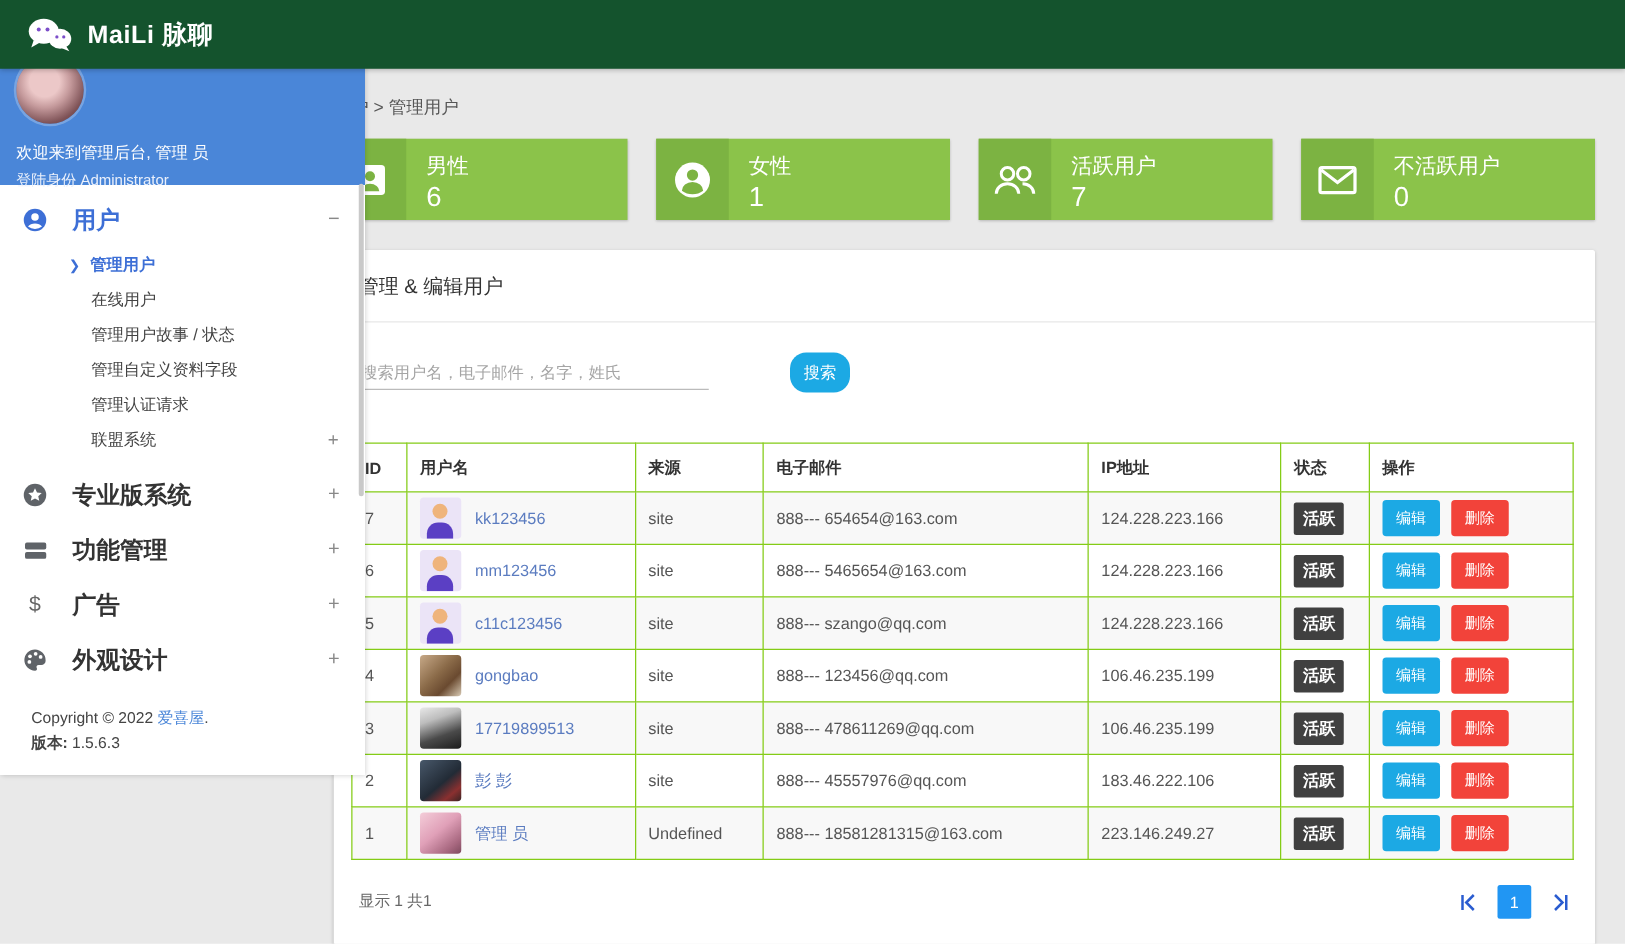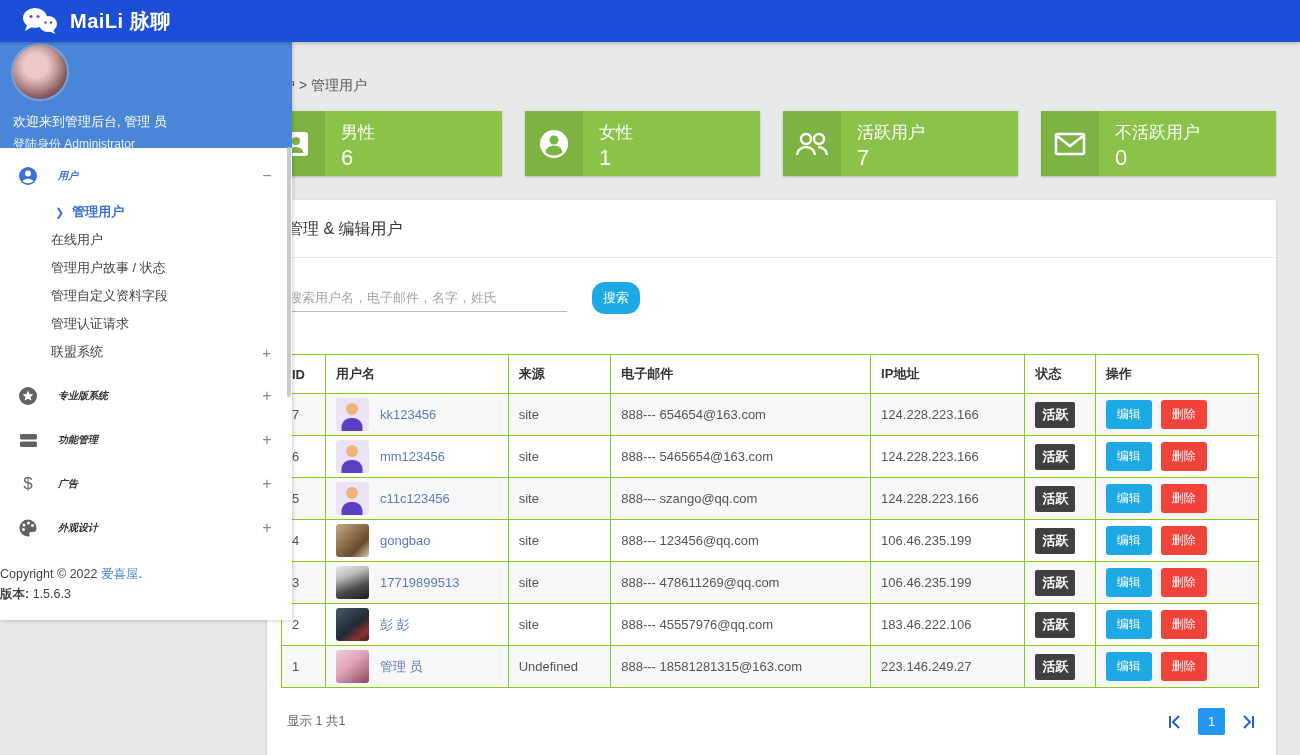"MaiLi 脉聊" .top-header { background: #1d4ed8 -> #14532d; height: 42px -> 55px }
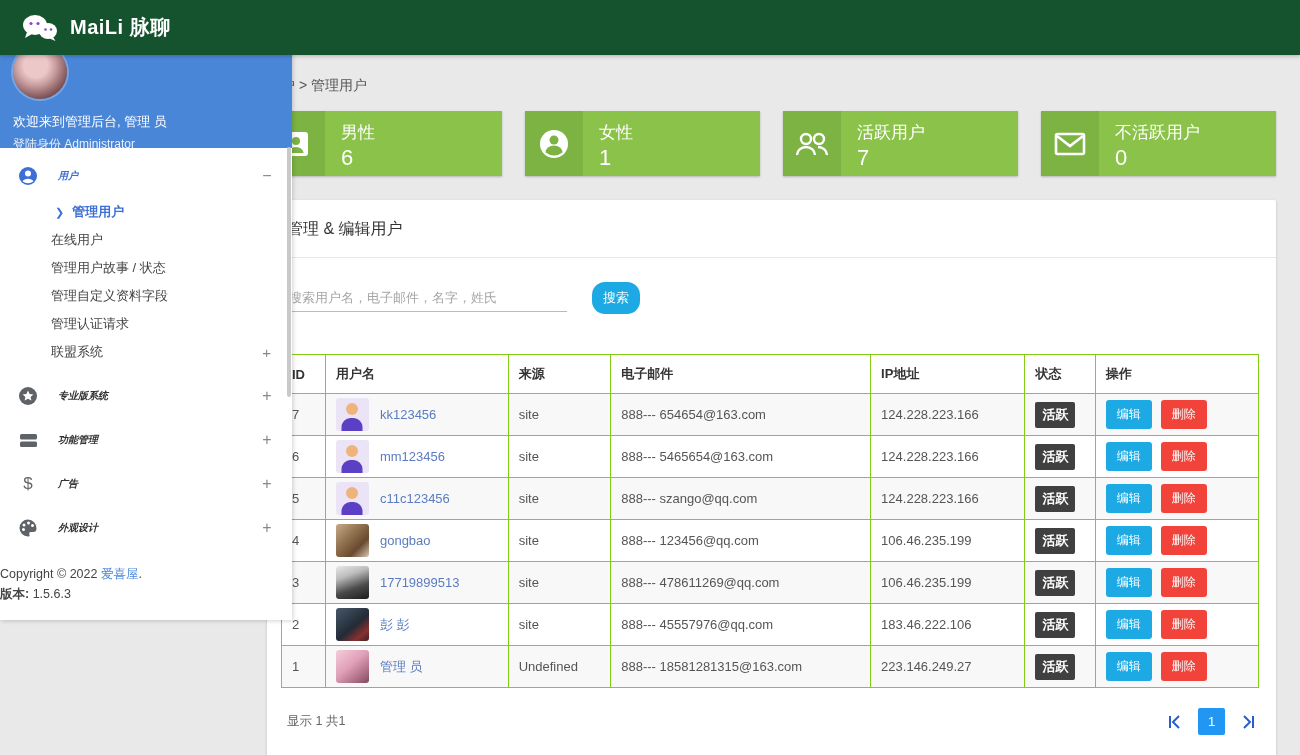"用户" .nav-head .lbl { font-size: 10px -> 19px; font-style: italic -> none }
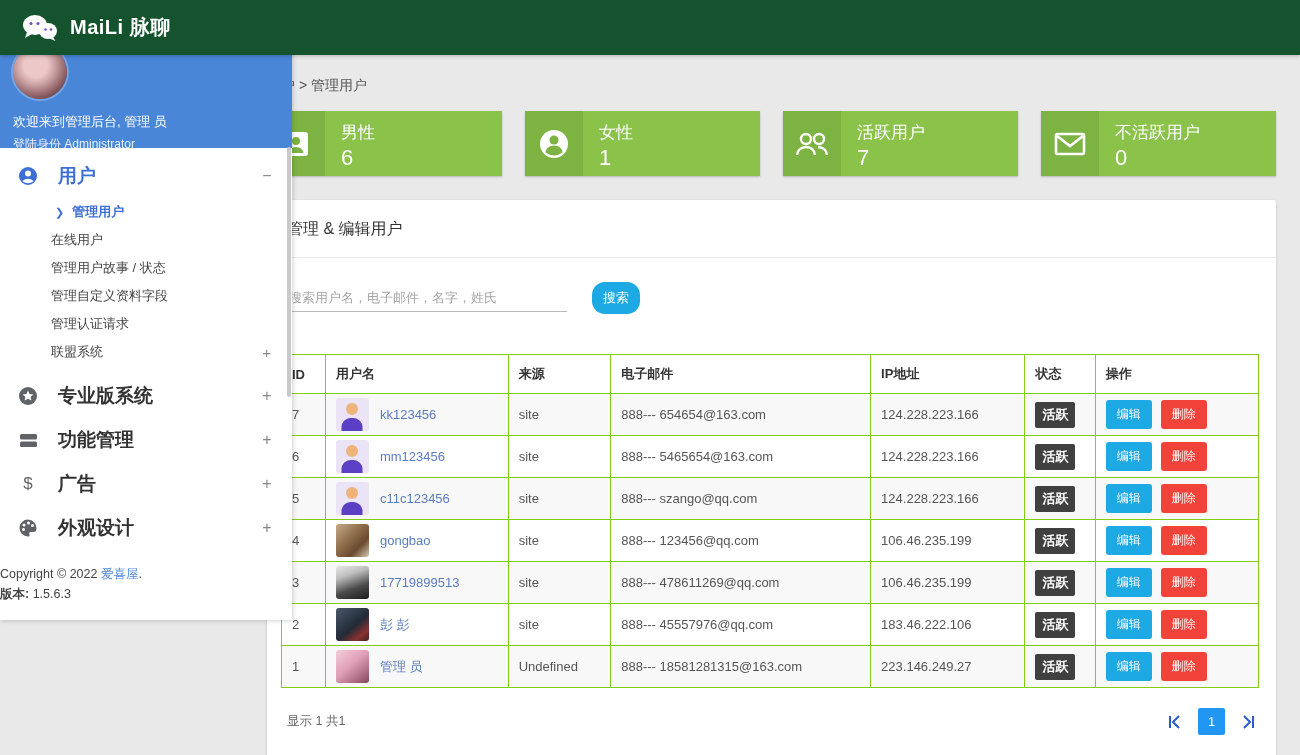"在线用户" .sub-item { padding-left: 51px -> 73px }
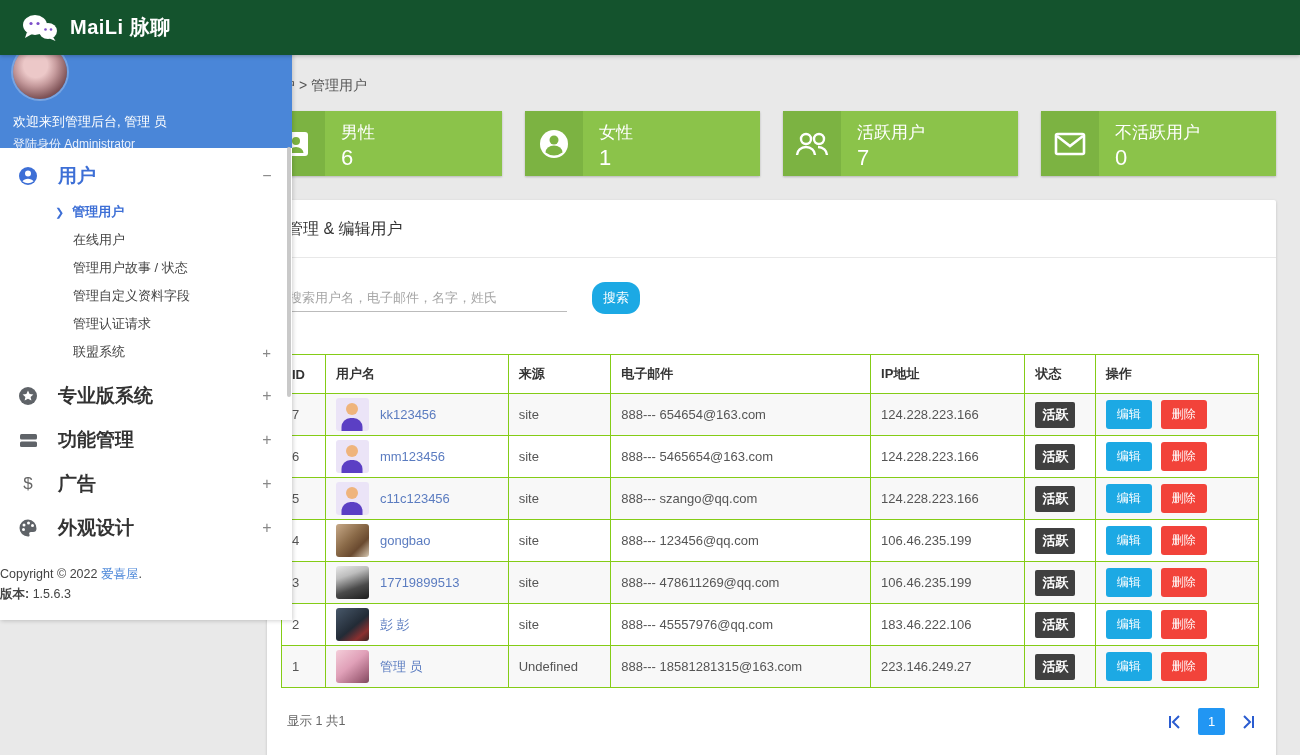"搜索用户名，电子邮件，名字，姓氏" .search-row { gap: none -> 40px }
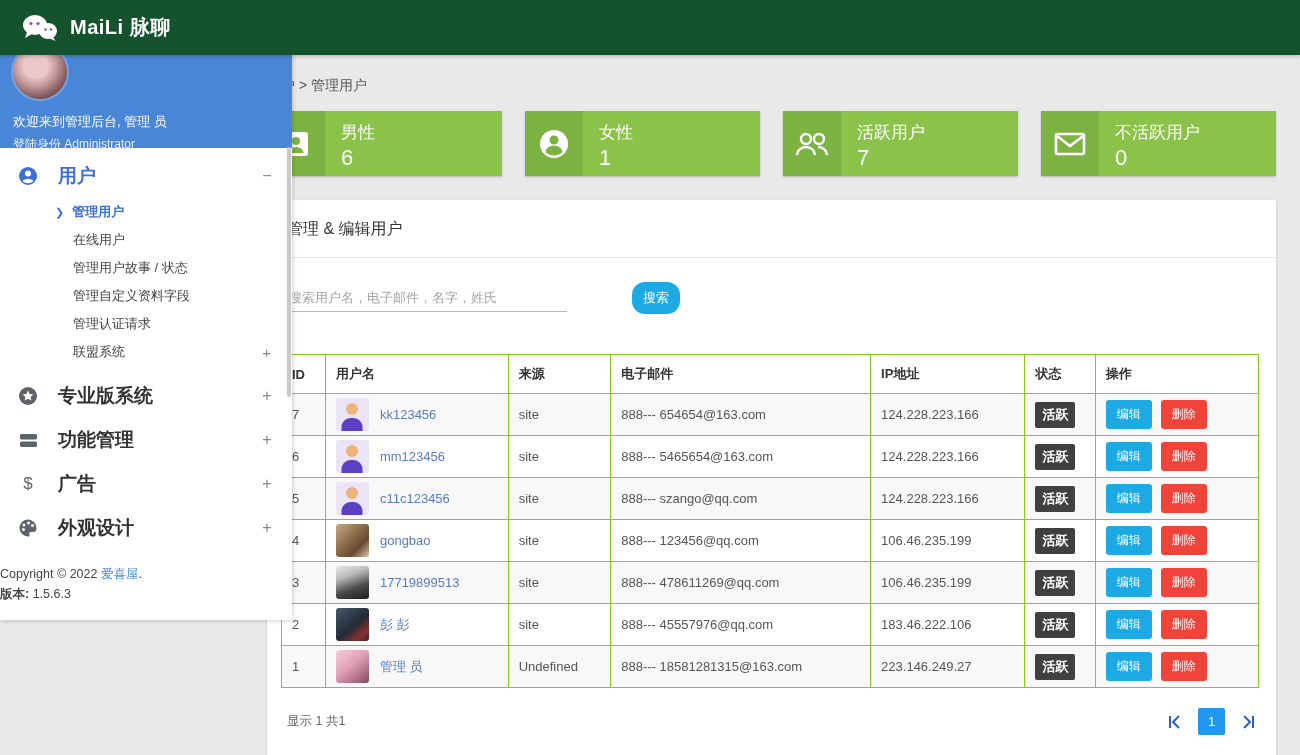"Copyright © 2022 爱喜屋." .side-foot { padding: 14px 0 2px -> 14px 25px 2px }
